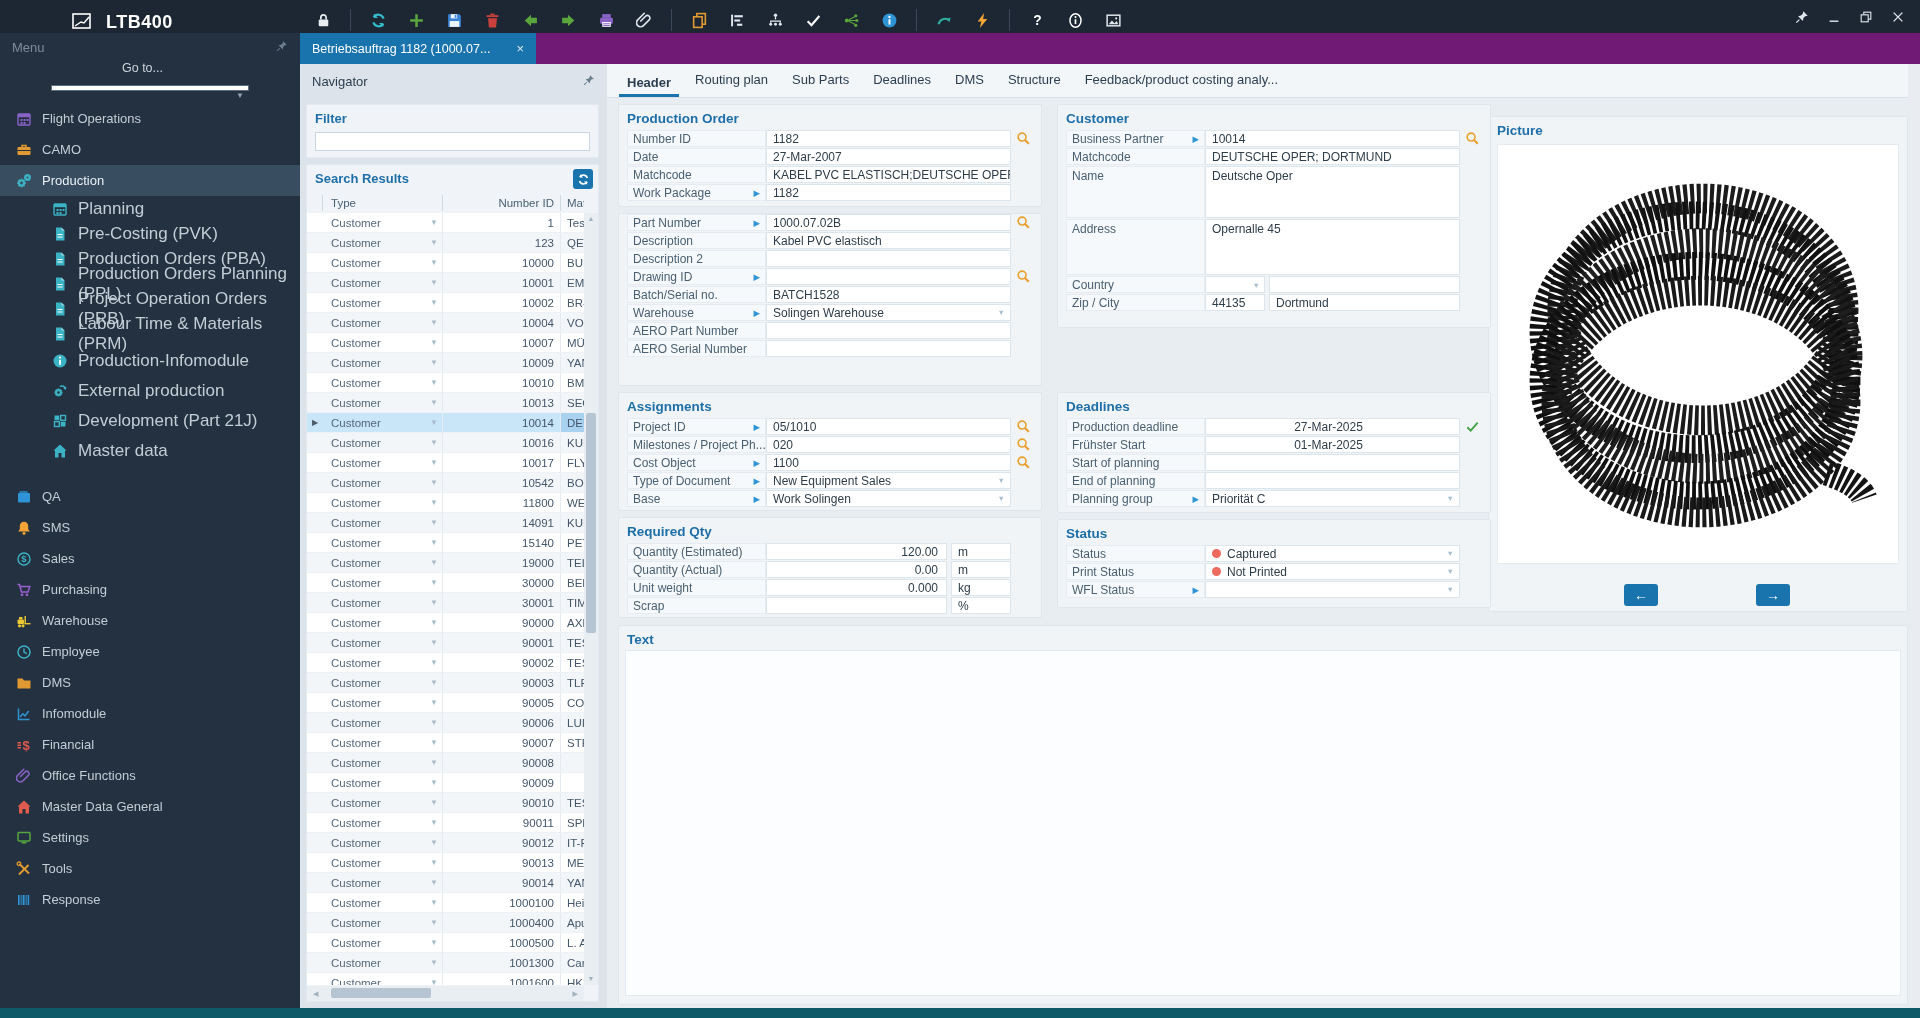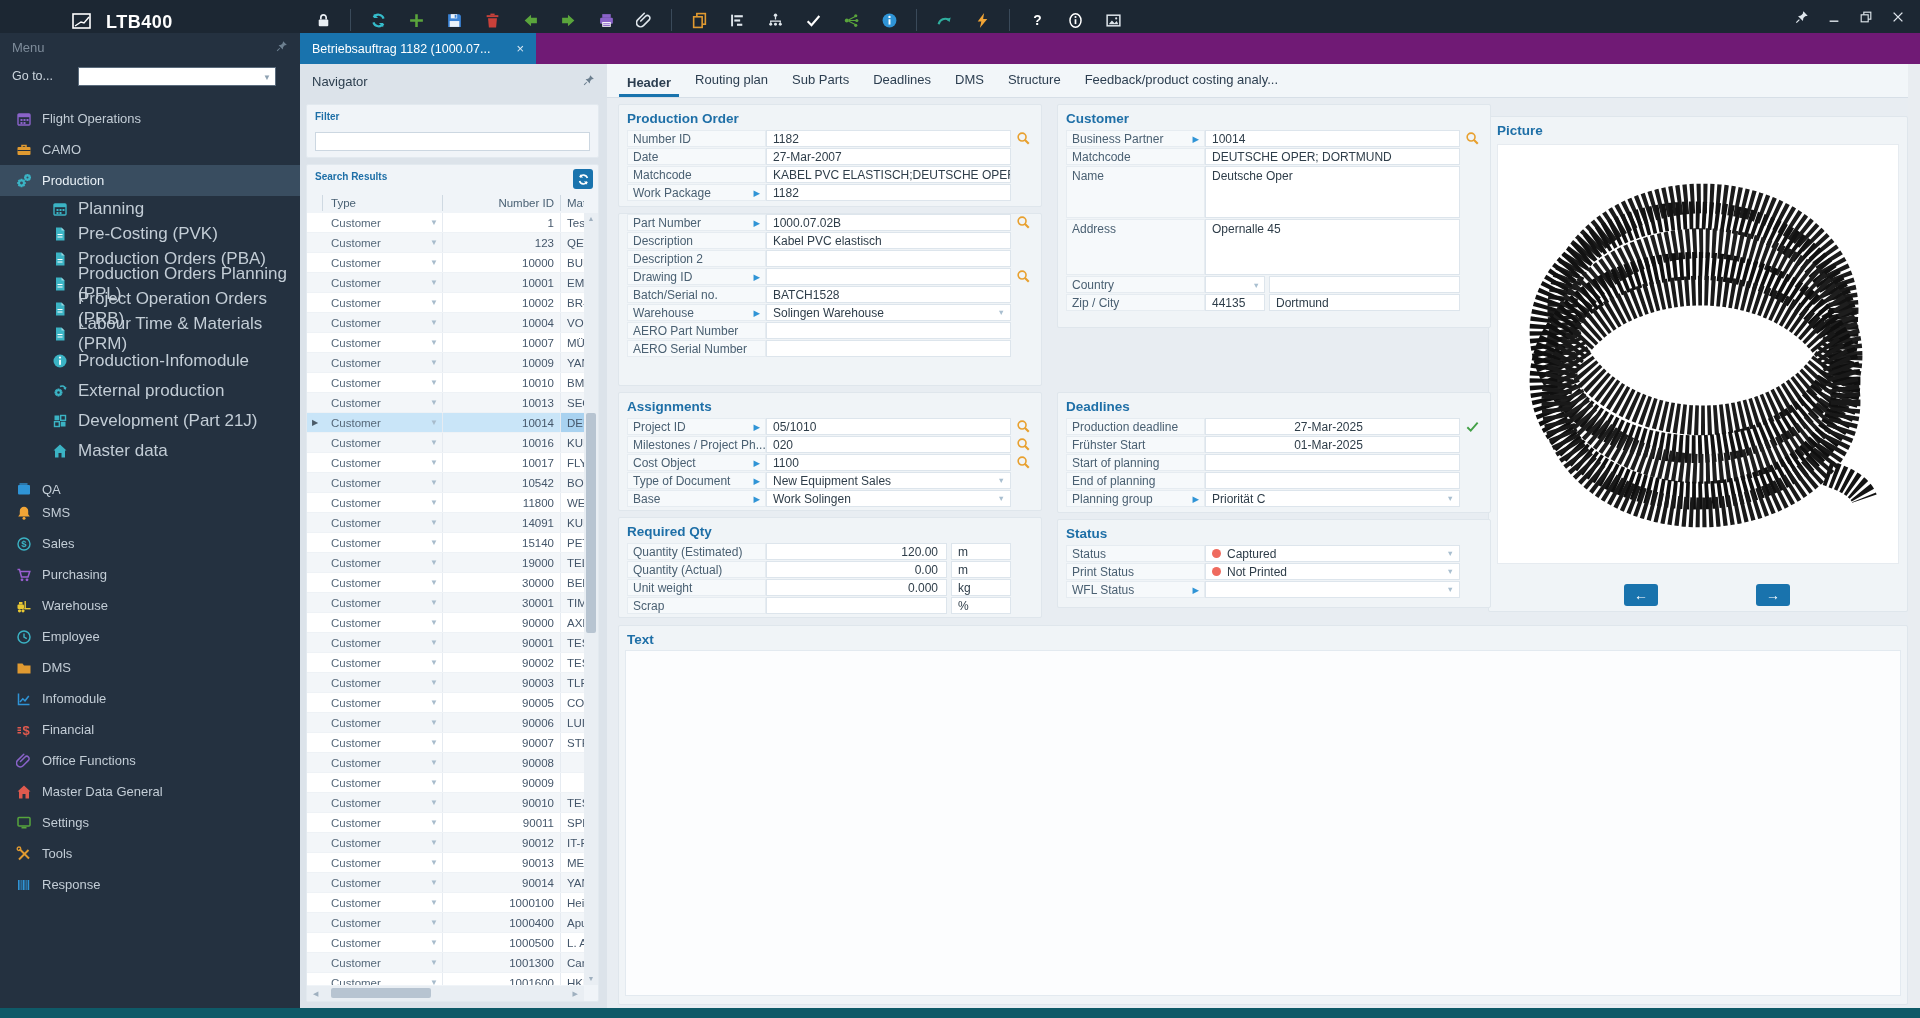"Go to..." #goto-row { flex-direction: none -> column }
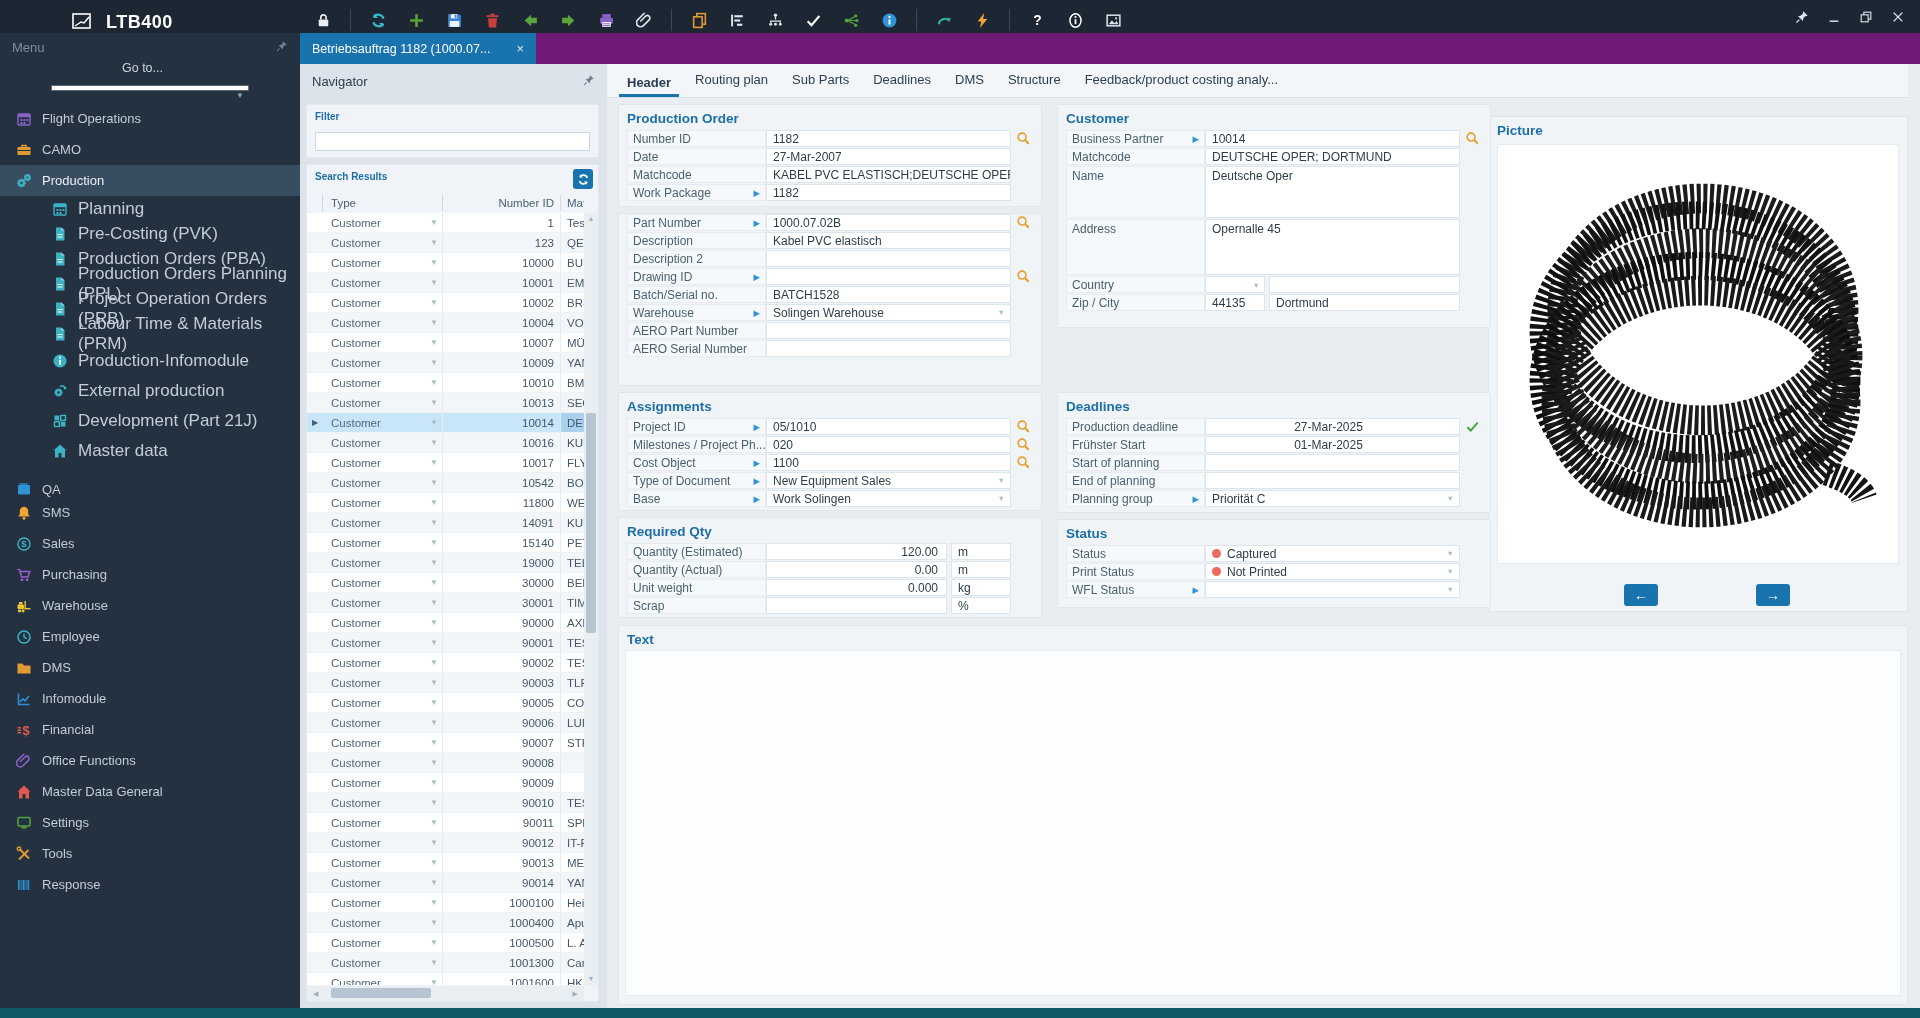"Filter" .ptitle { font-size: 10px -> 13px }
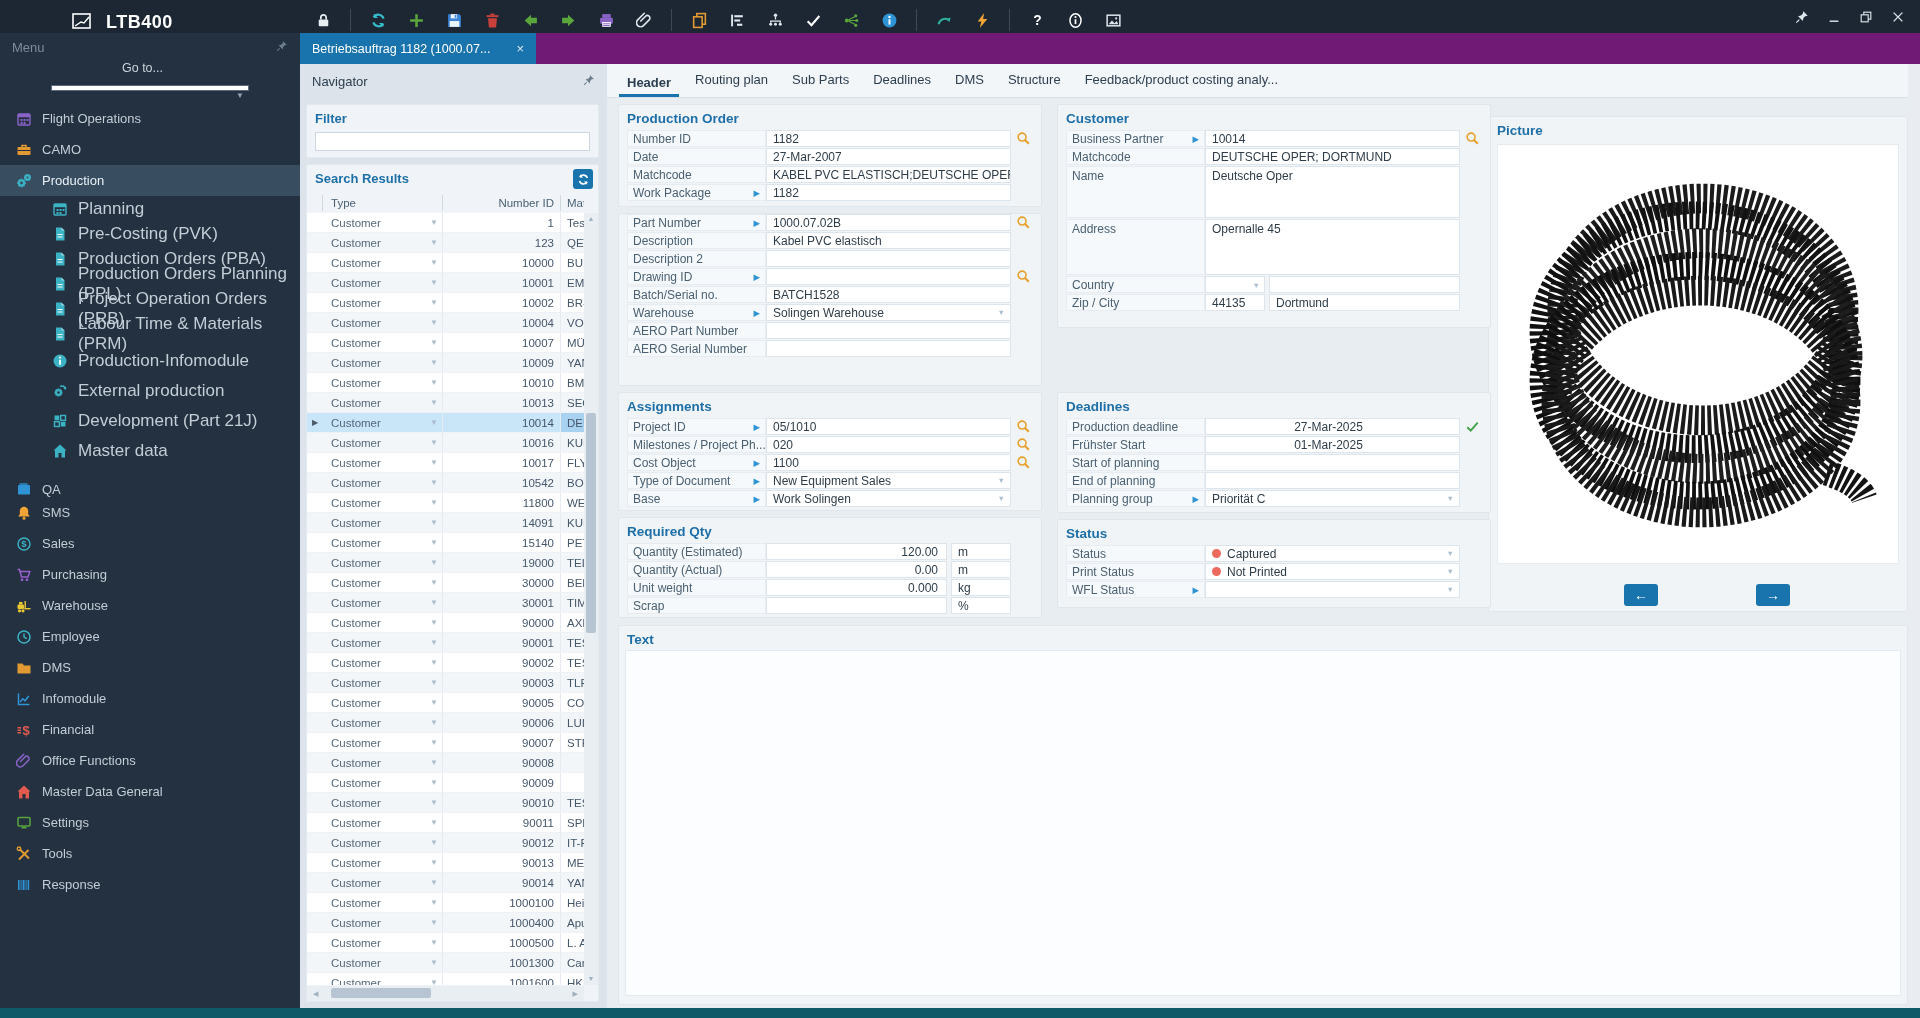"QA" .side-item.gap { align-items: flex-end -> none; margin-top: none -> 15px }
